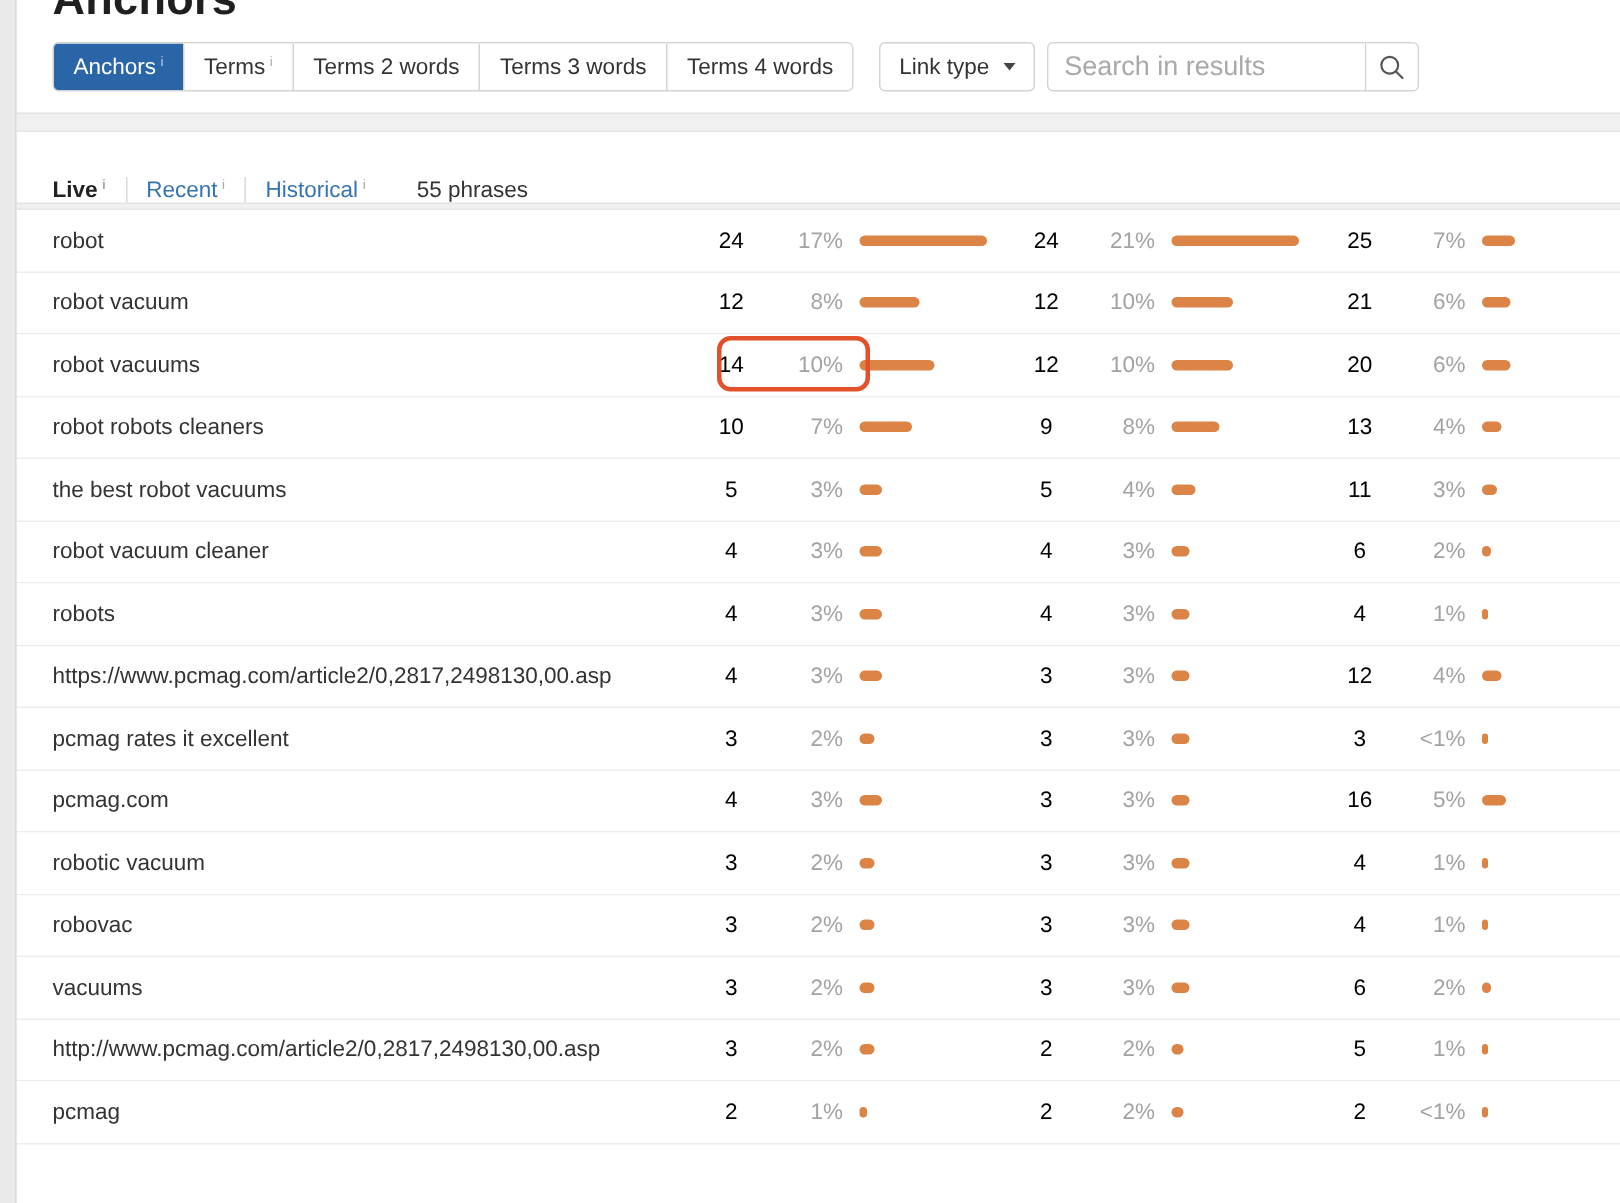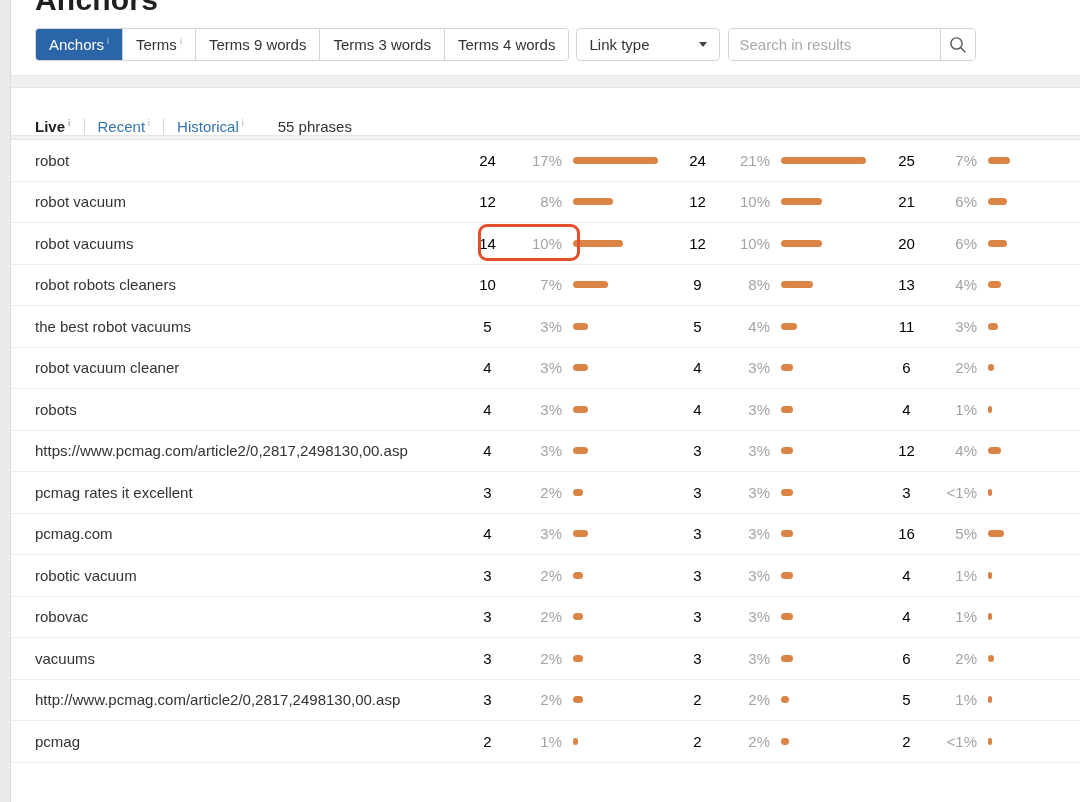"Terms 9 words" span { text: 9 -> 2 }
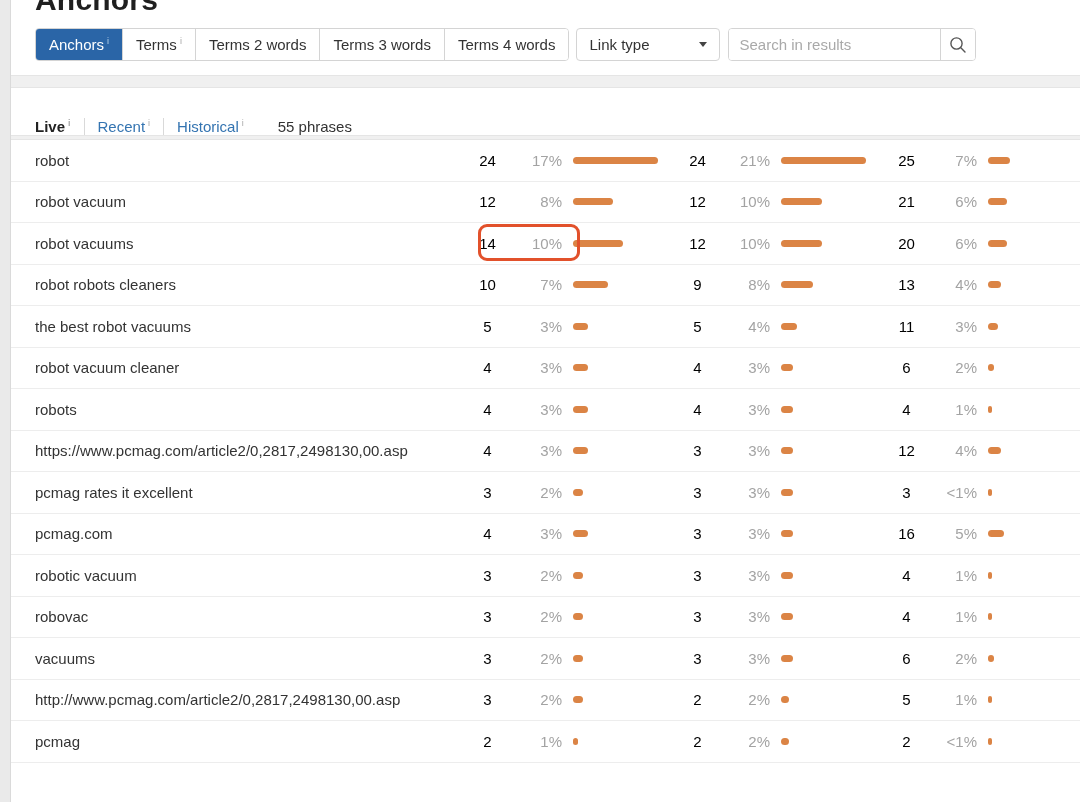"Link type" .linktype { gap: 40px -> none; margin-left: 7px -> 17px }
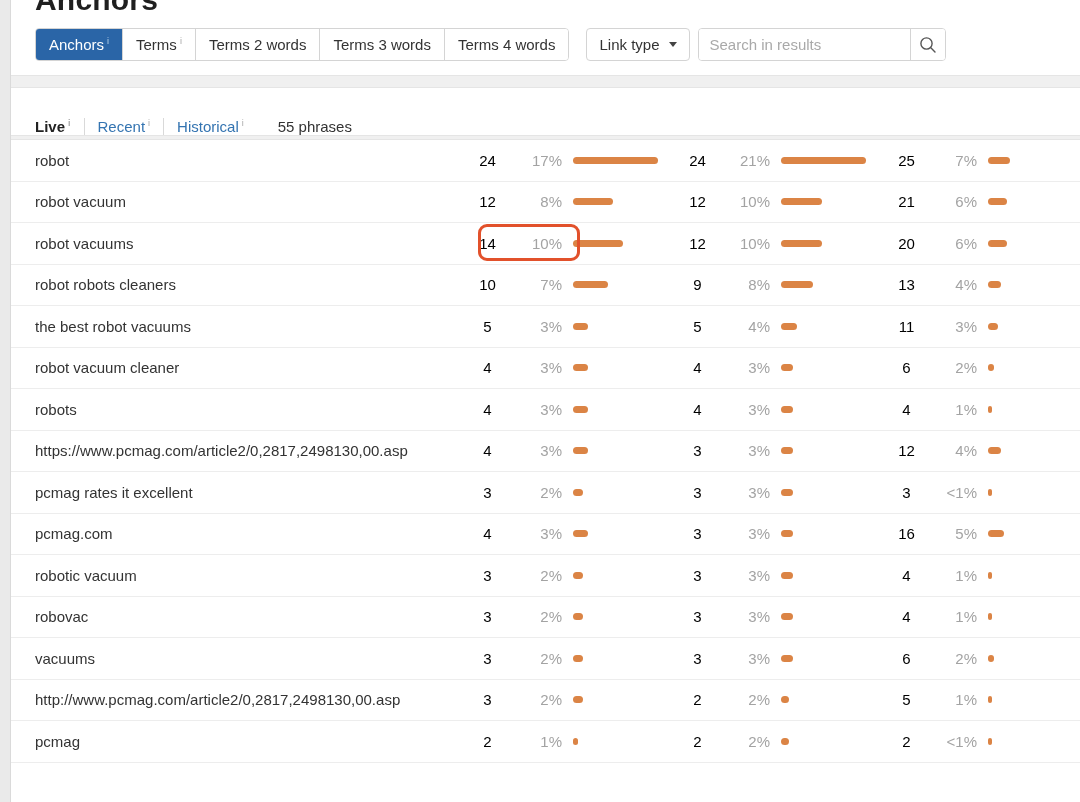"Search in results" .search input { font-size: 15px -> 18px }
